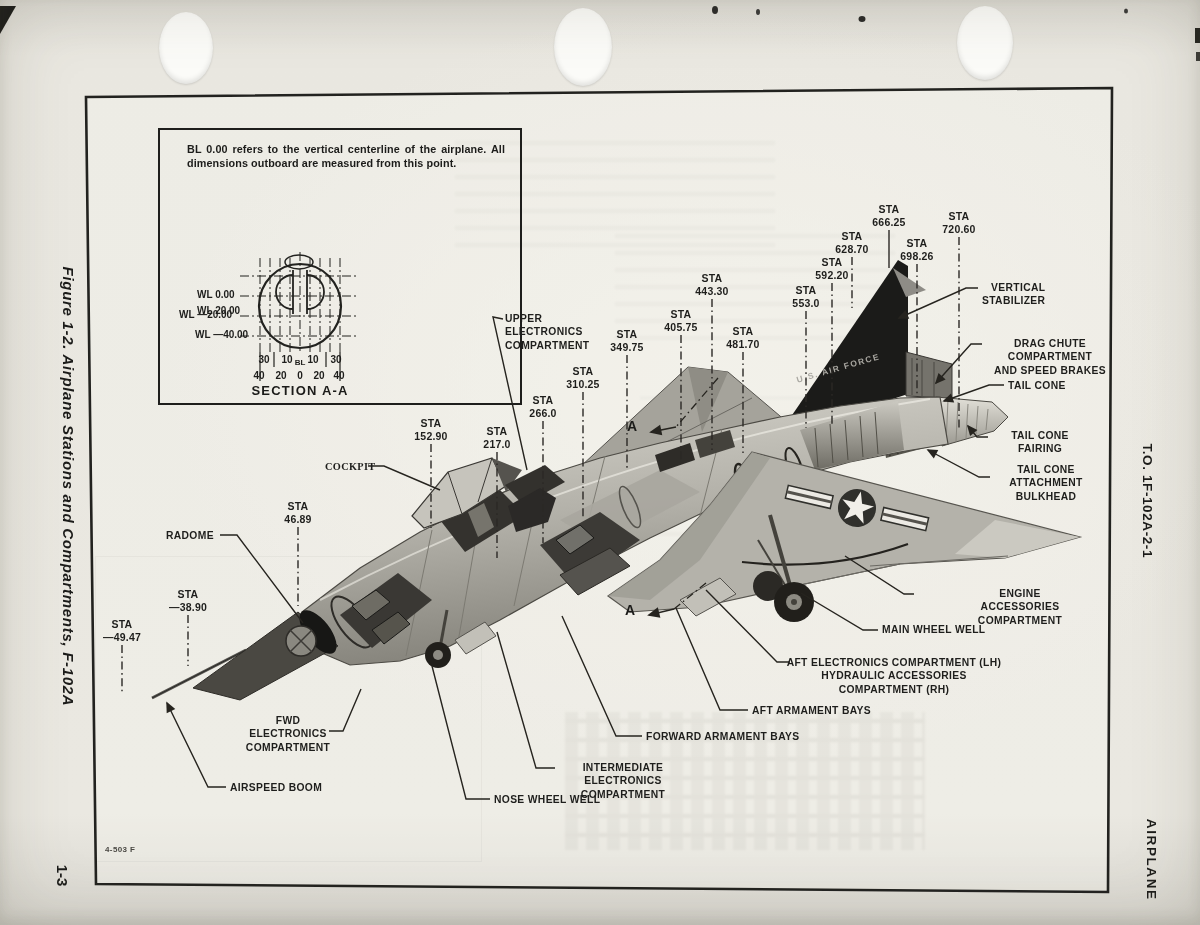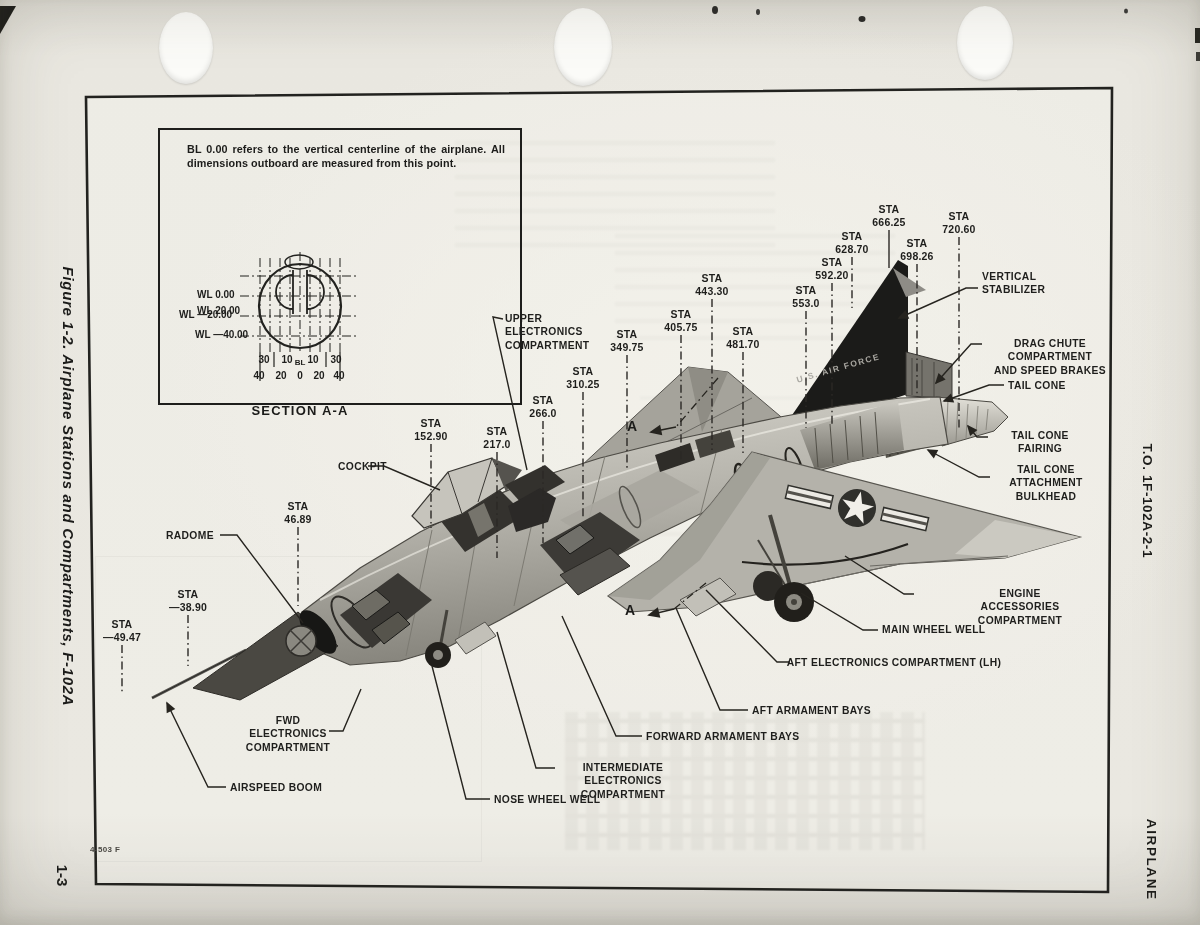"VERTICAL" div.callout { text-align: none -> right; top: 270px -> 281px }
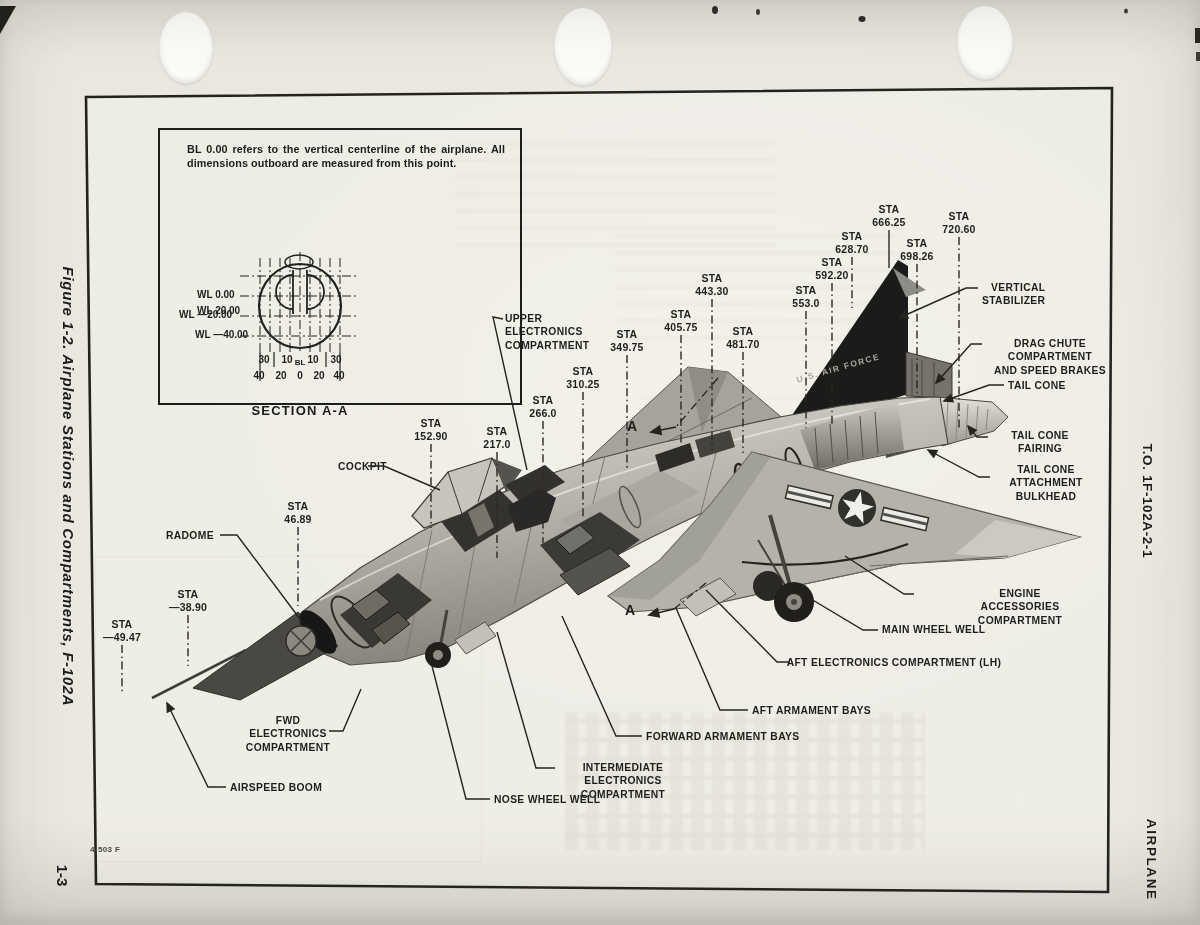"SECTION A-A" .sec-caption { top: 404px -> 384px }
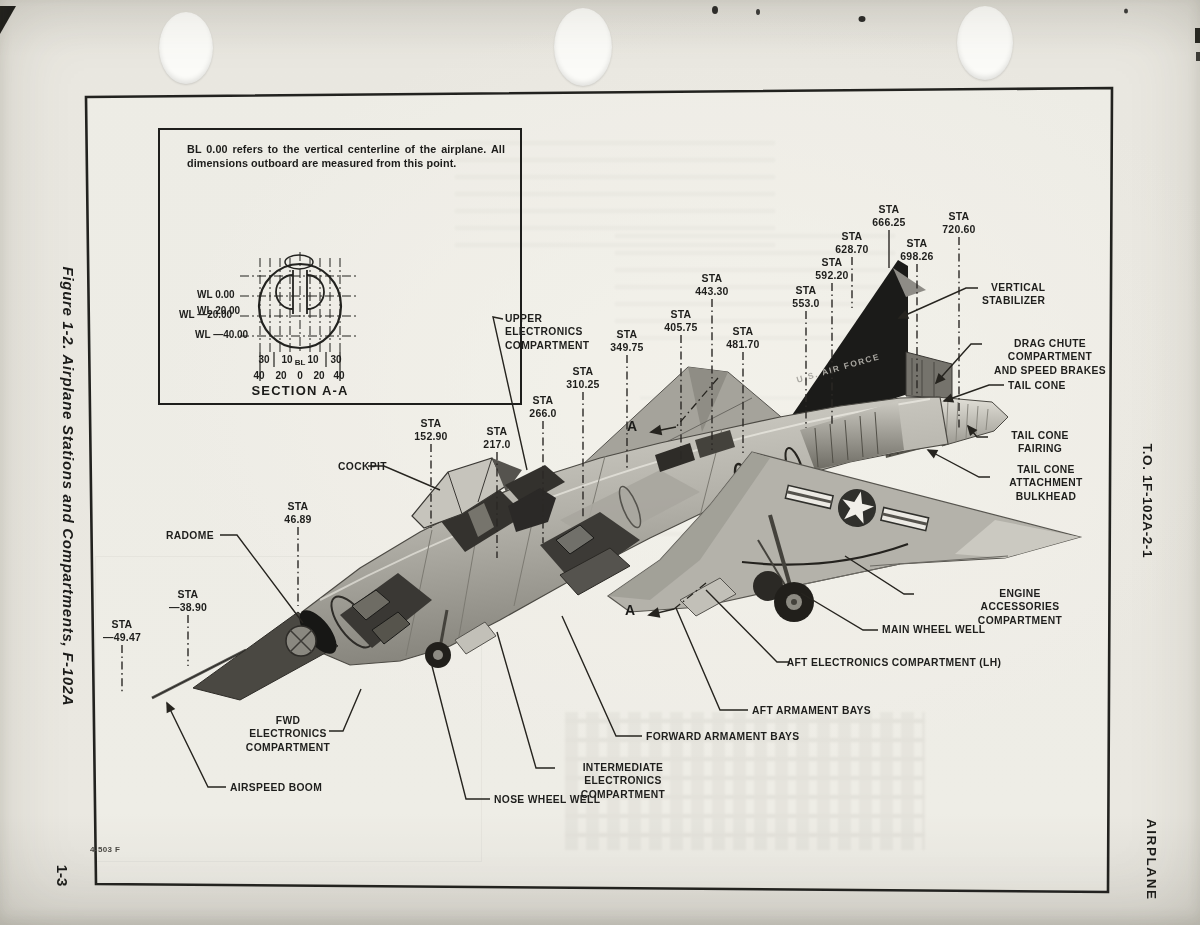"COCKPIT" div.callout { font-family: none -> Liberation Serif, serif; left: 338px -> 325px }
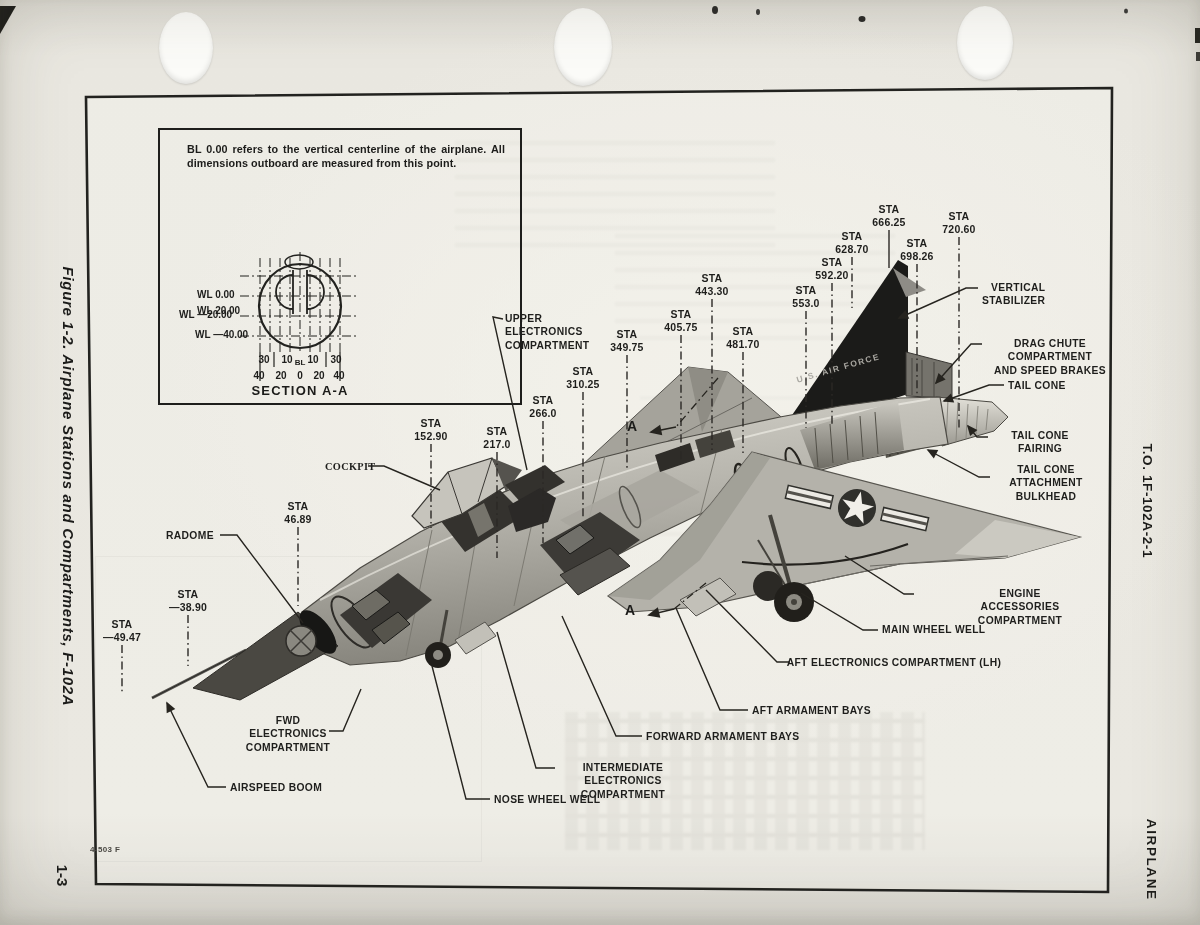"HYDRAULIC ACCESSORIES COMPARTMENT (RH)" div { html: none -> <div>HYDRAULIC ACCESSORIES COMPARTMENT (RH)</div> }
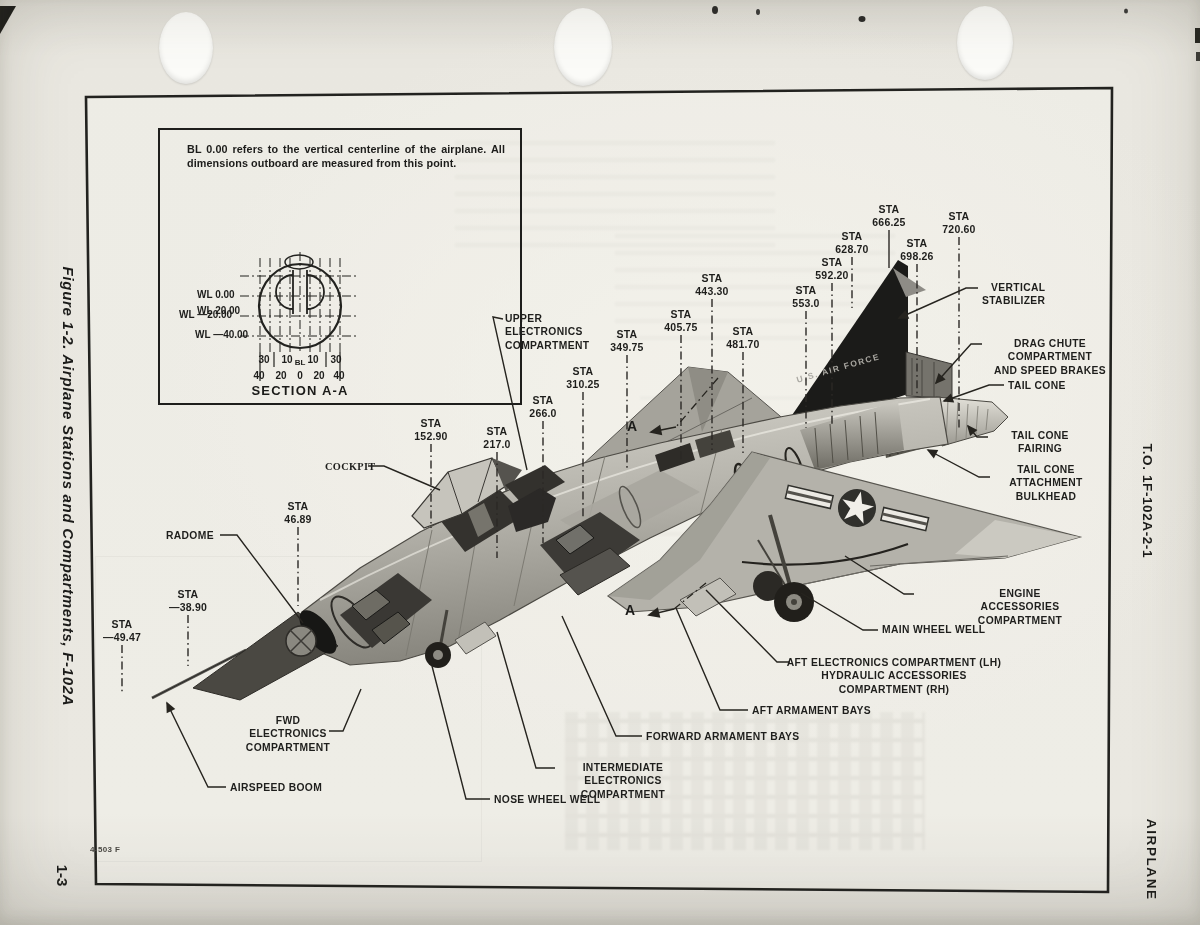"4-503 F" .plate-num { left: 90px -> 105px }
